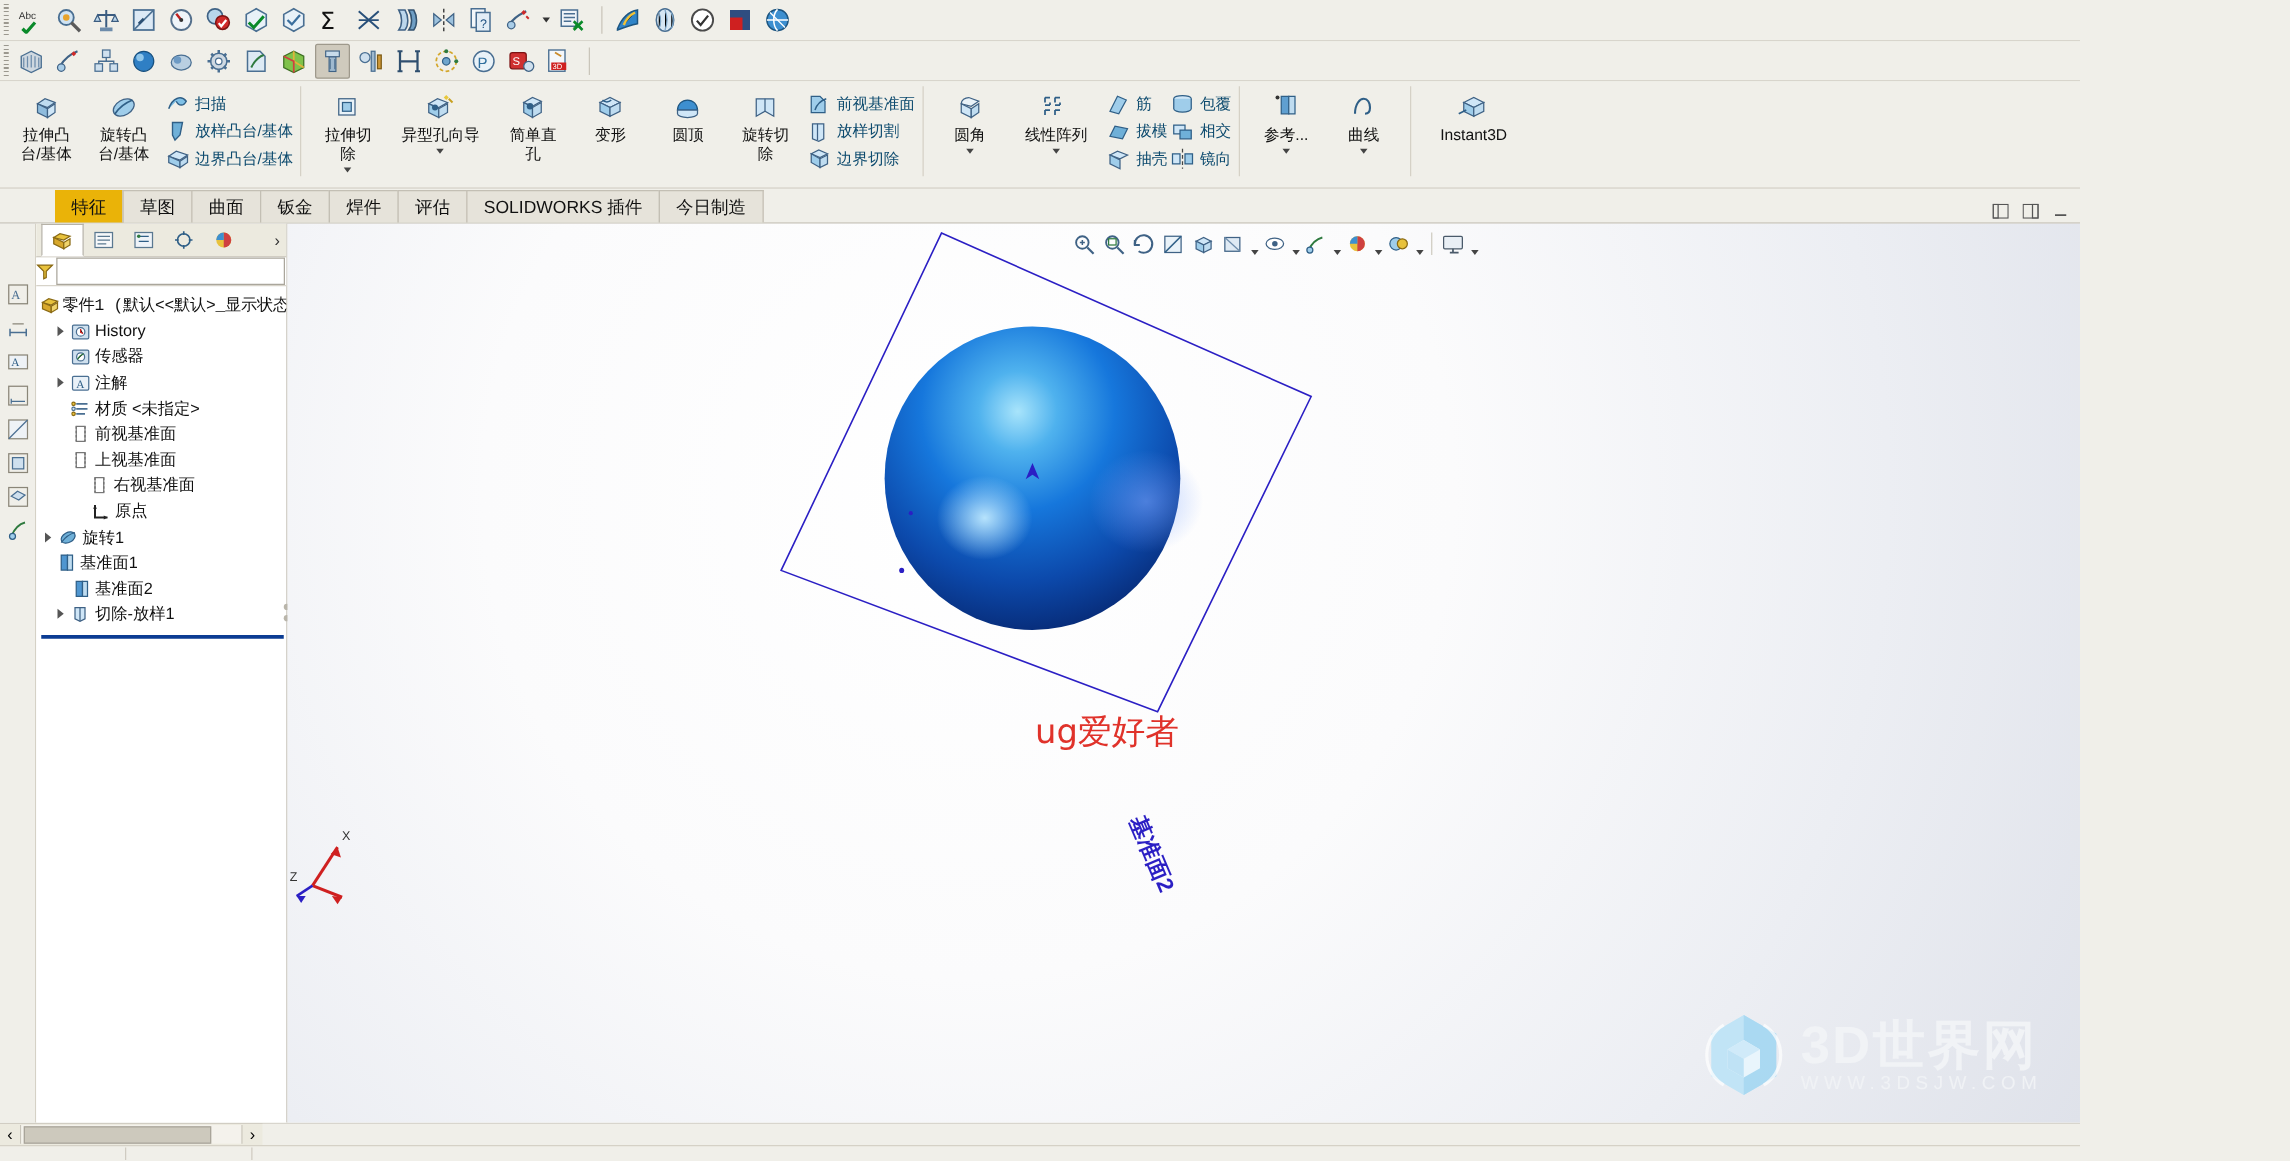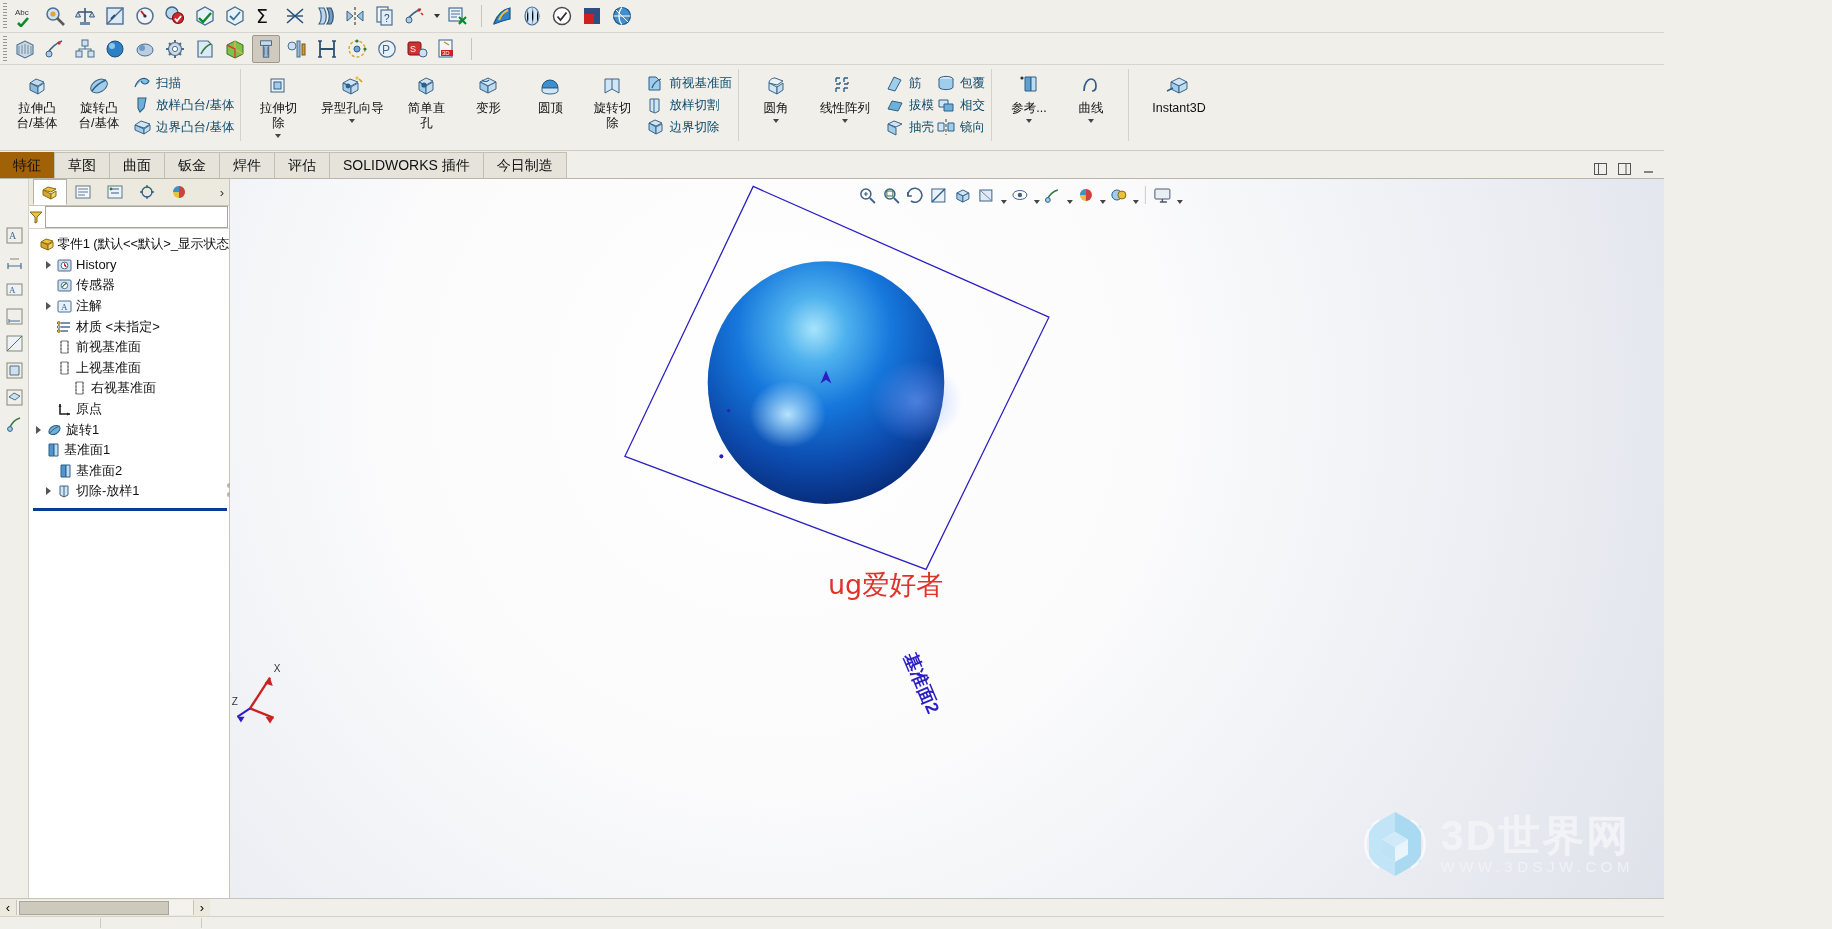"特征" .tab.first { background: #a16207 -> #eab308; margin-left: none -> 44px }
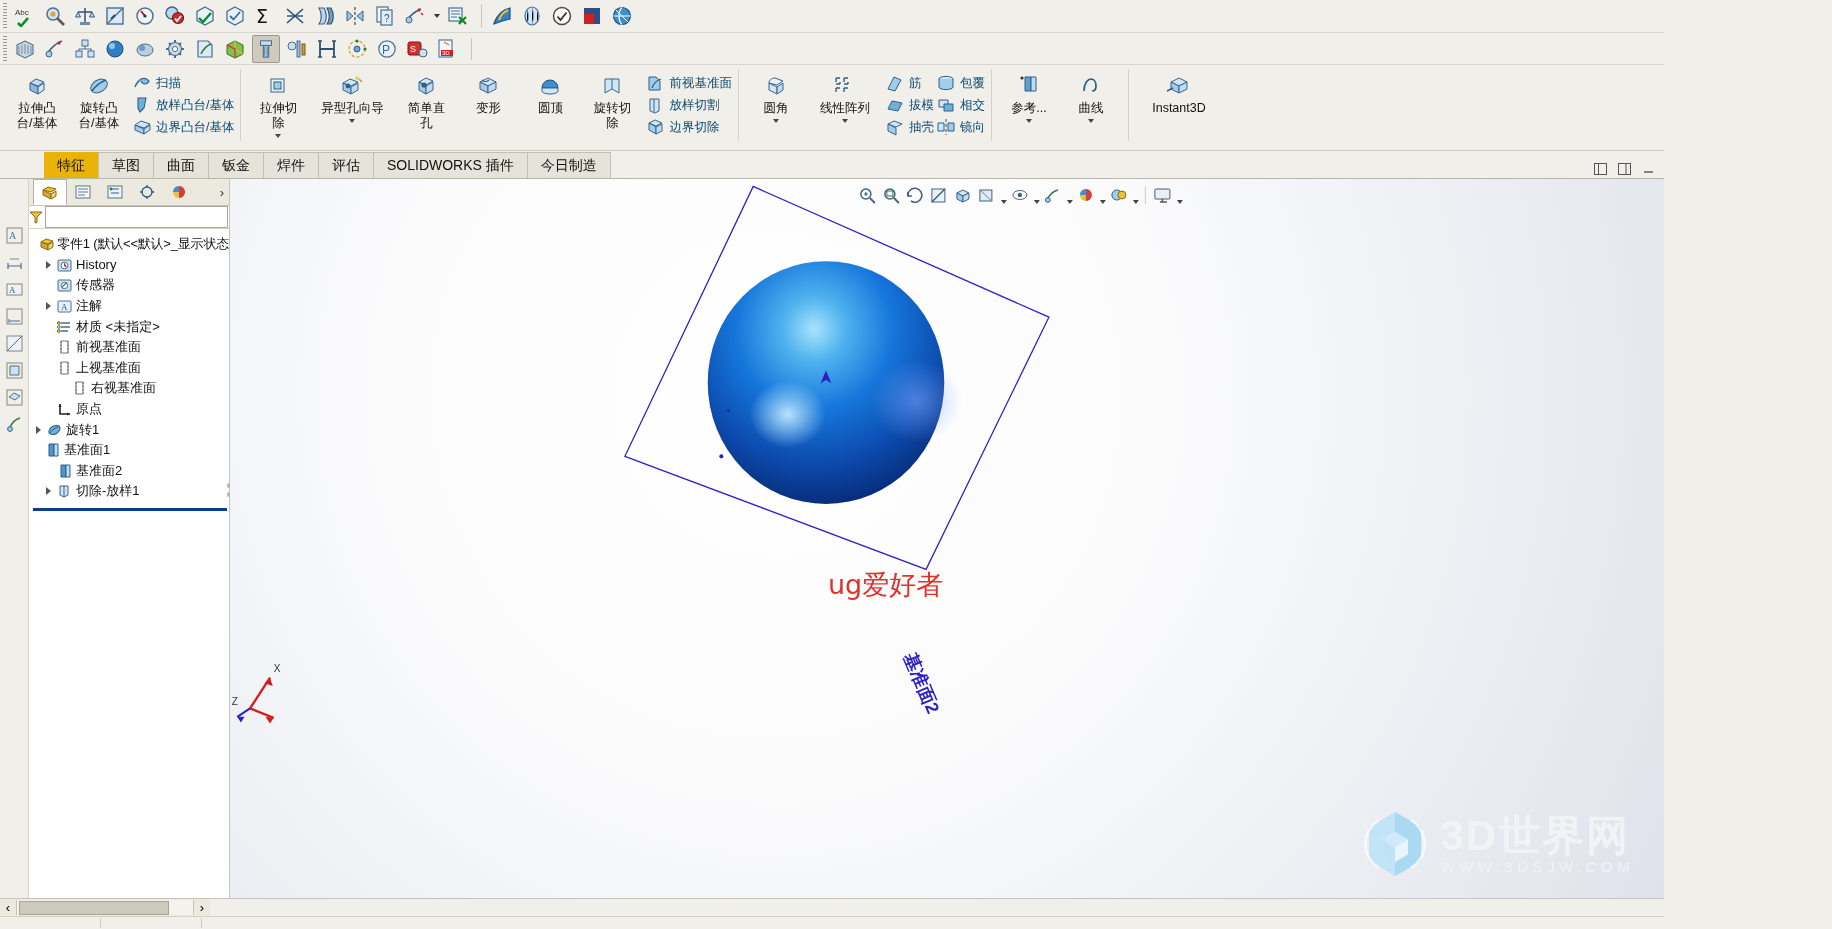"零件1 (默认<<默认>_显示状态" div.tnode { font-family: none -> Liberation Mono, monospace }
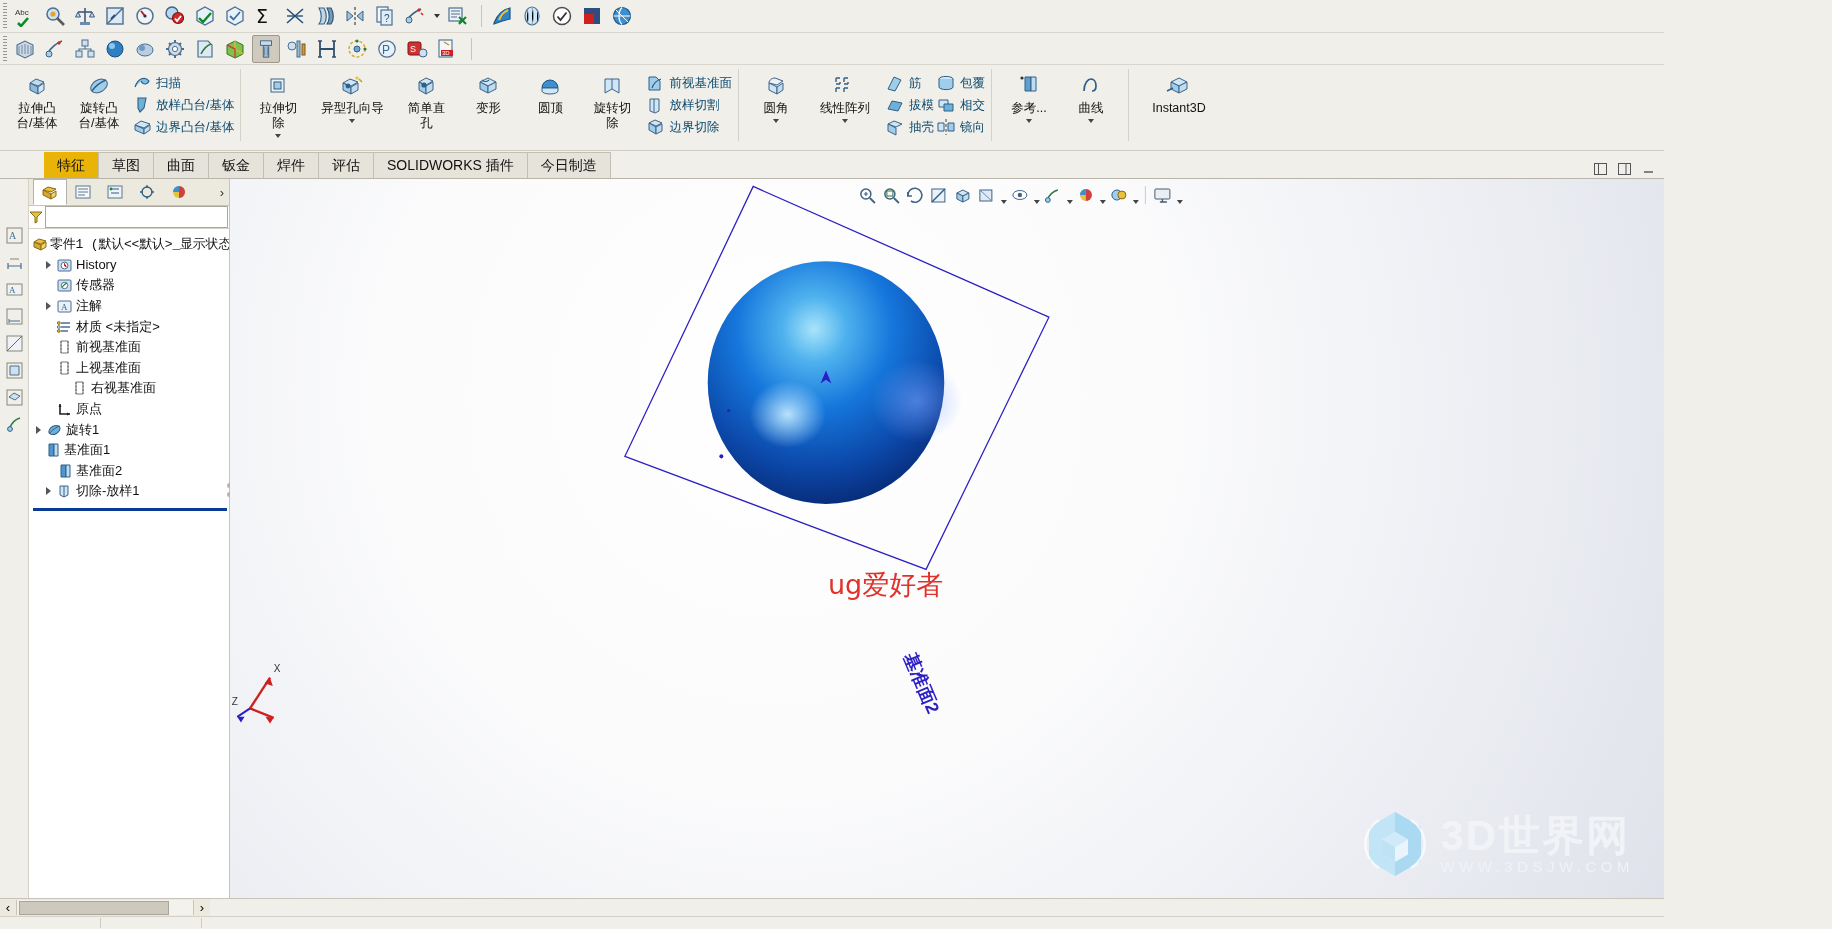"原点" div.tnode { padding-left: 13px -> 29px }
